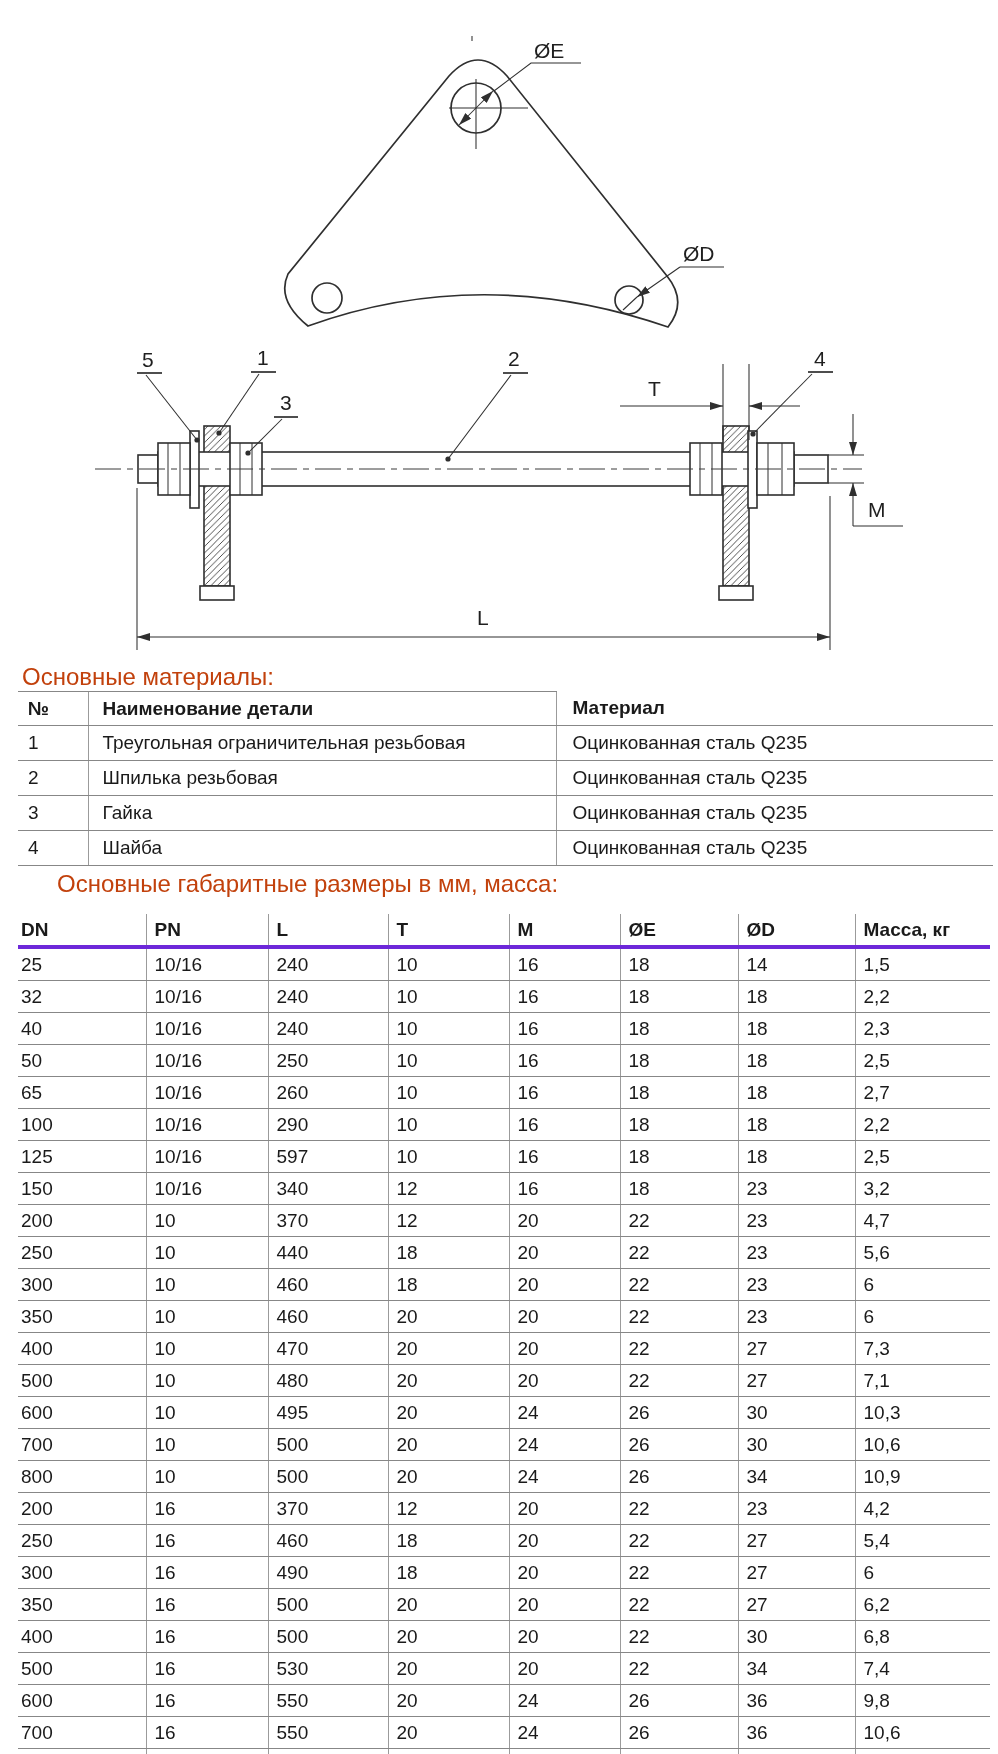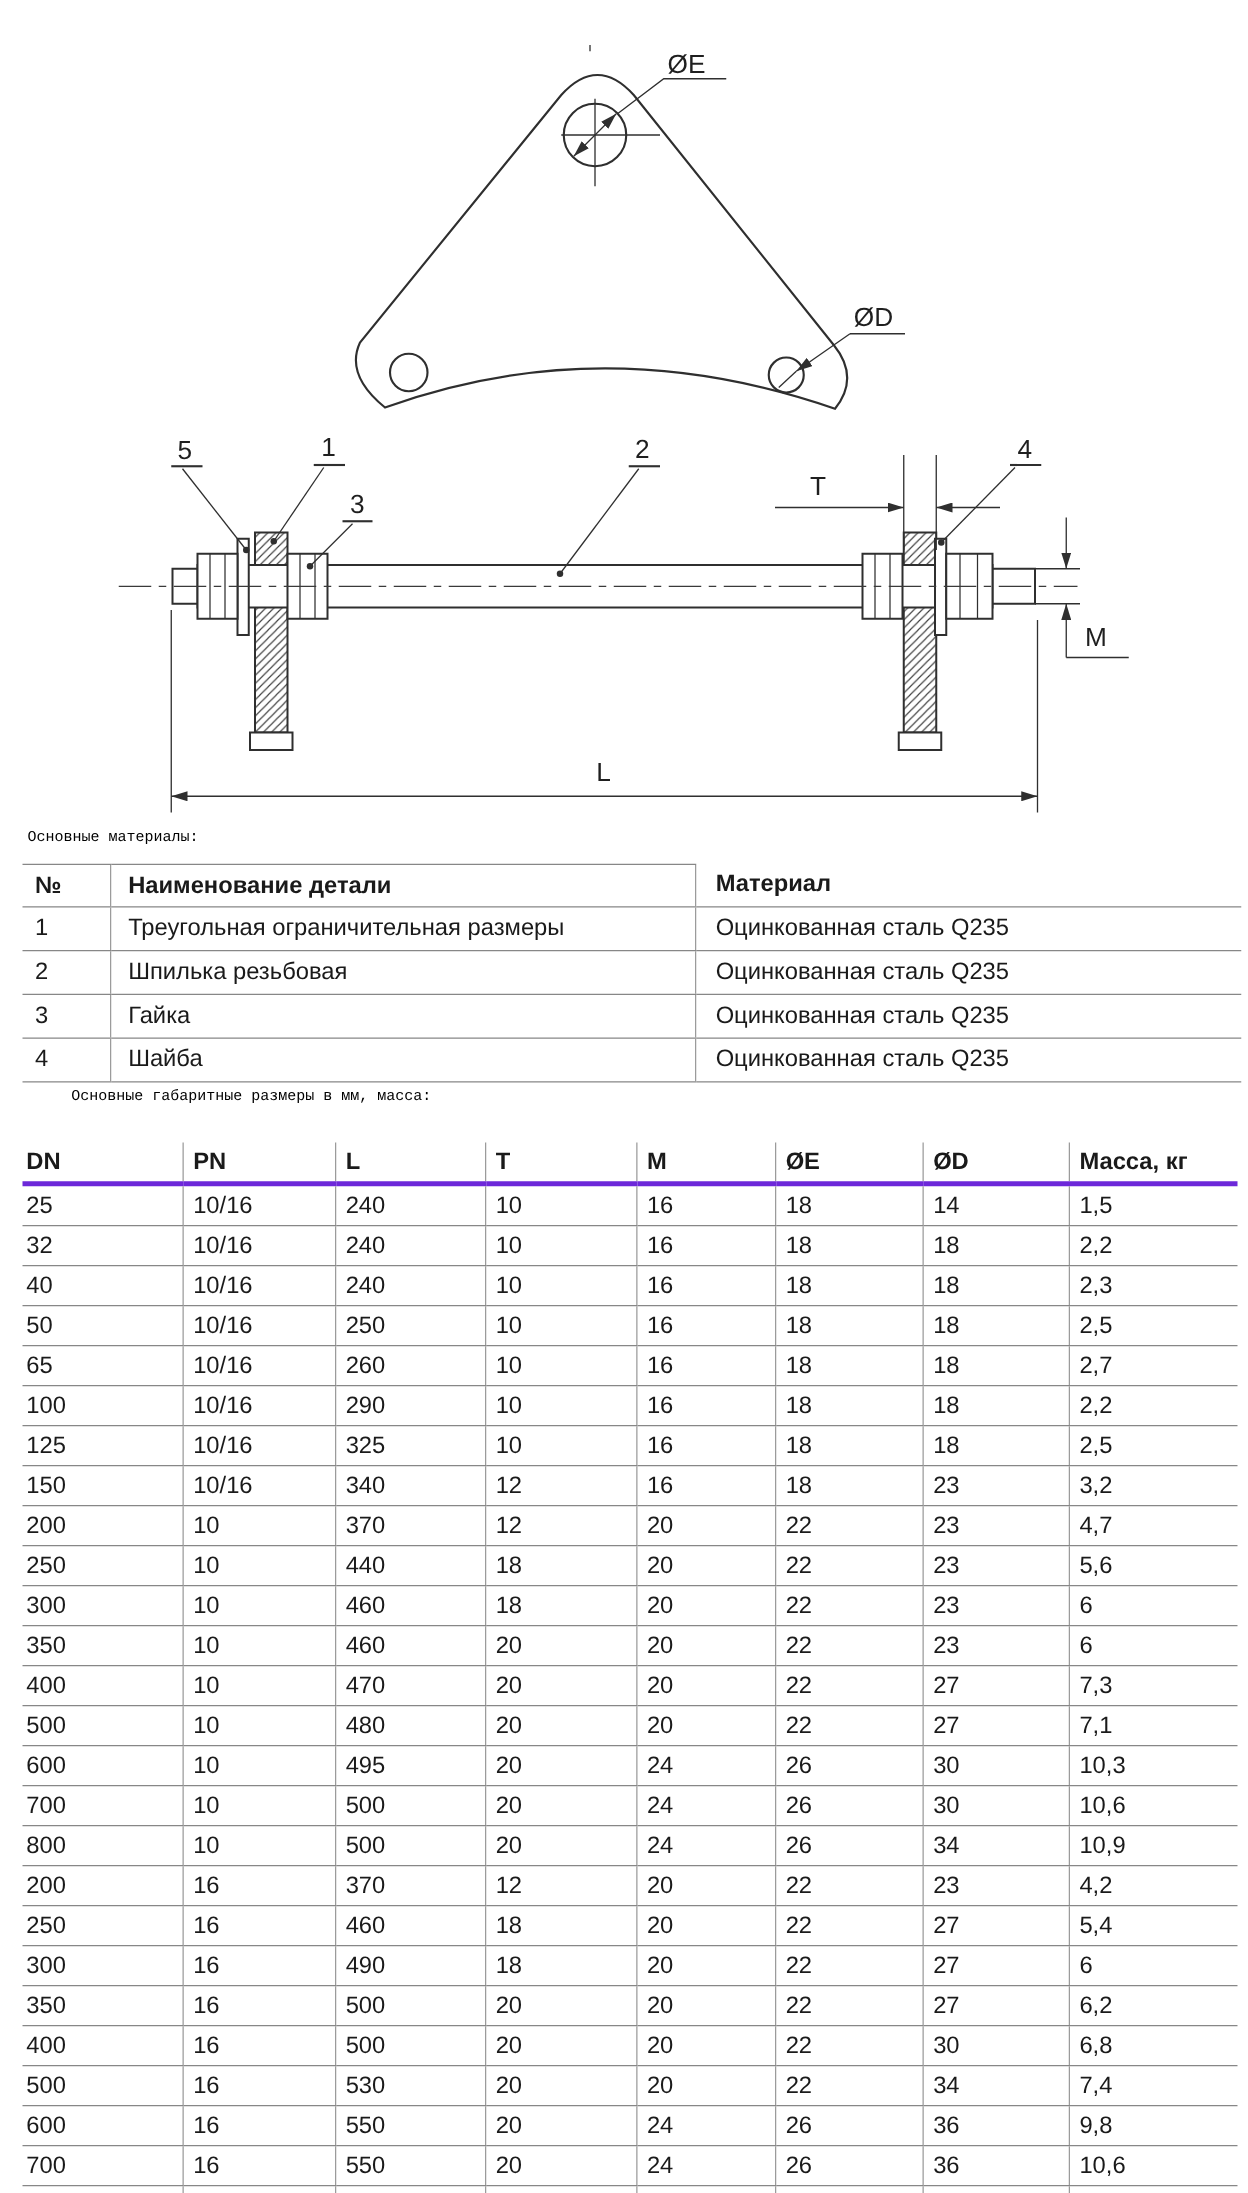"Основные материалы:" .heading { color: #000000 -> #c2410c; font-family: Liberation Mono, monospace -> none; font-size: 12px -> 24px }
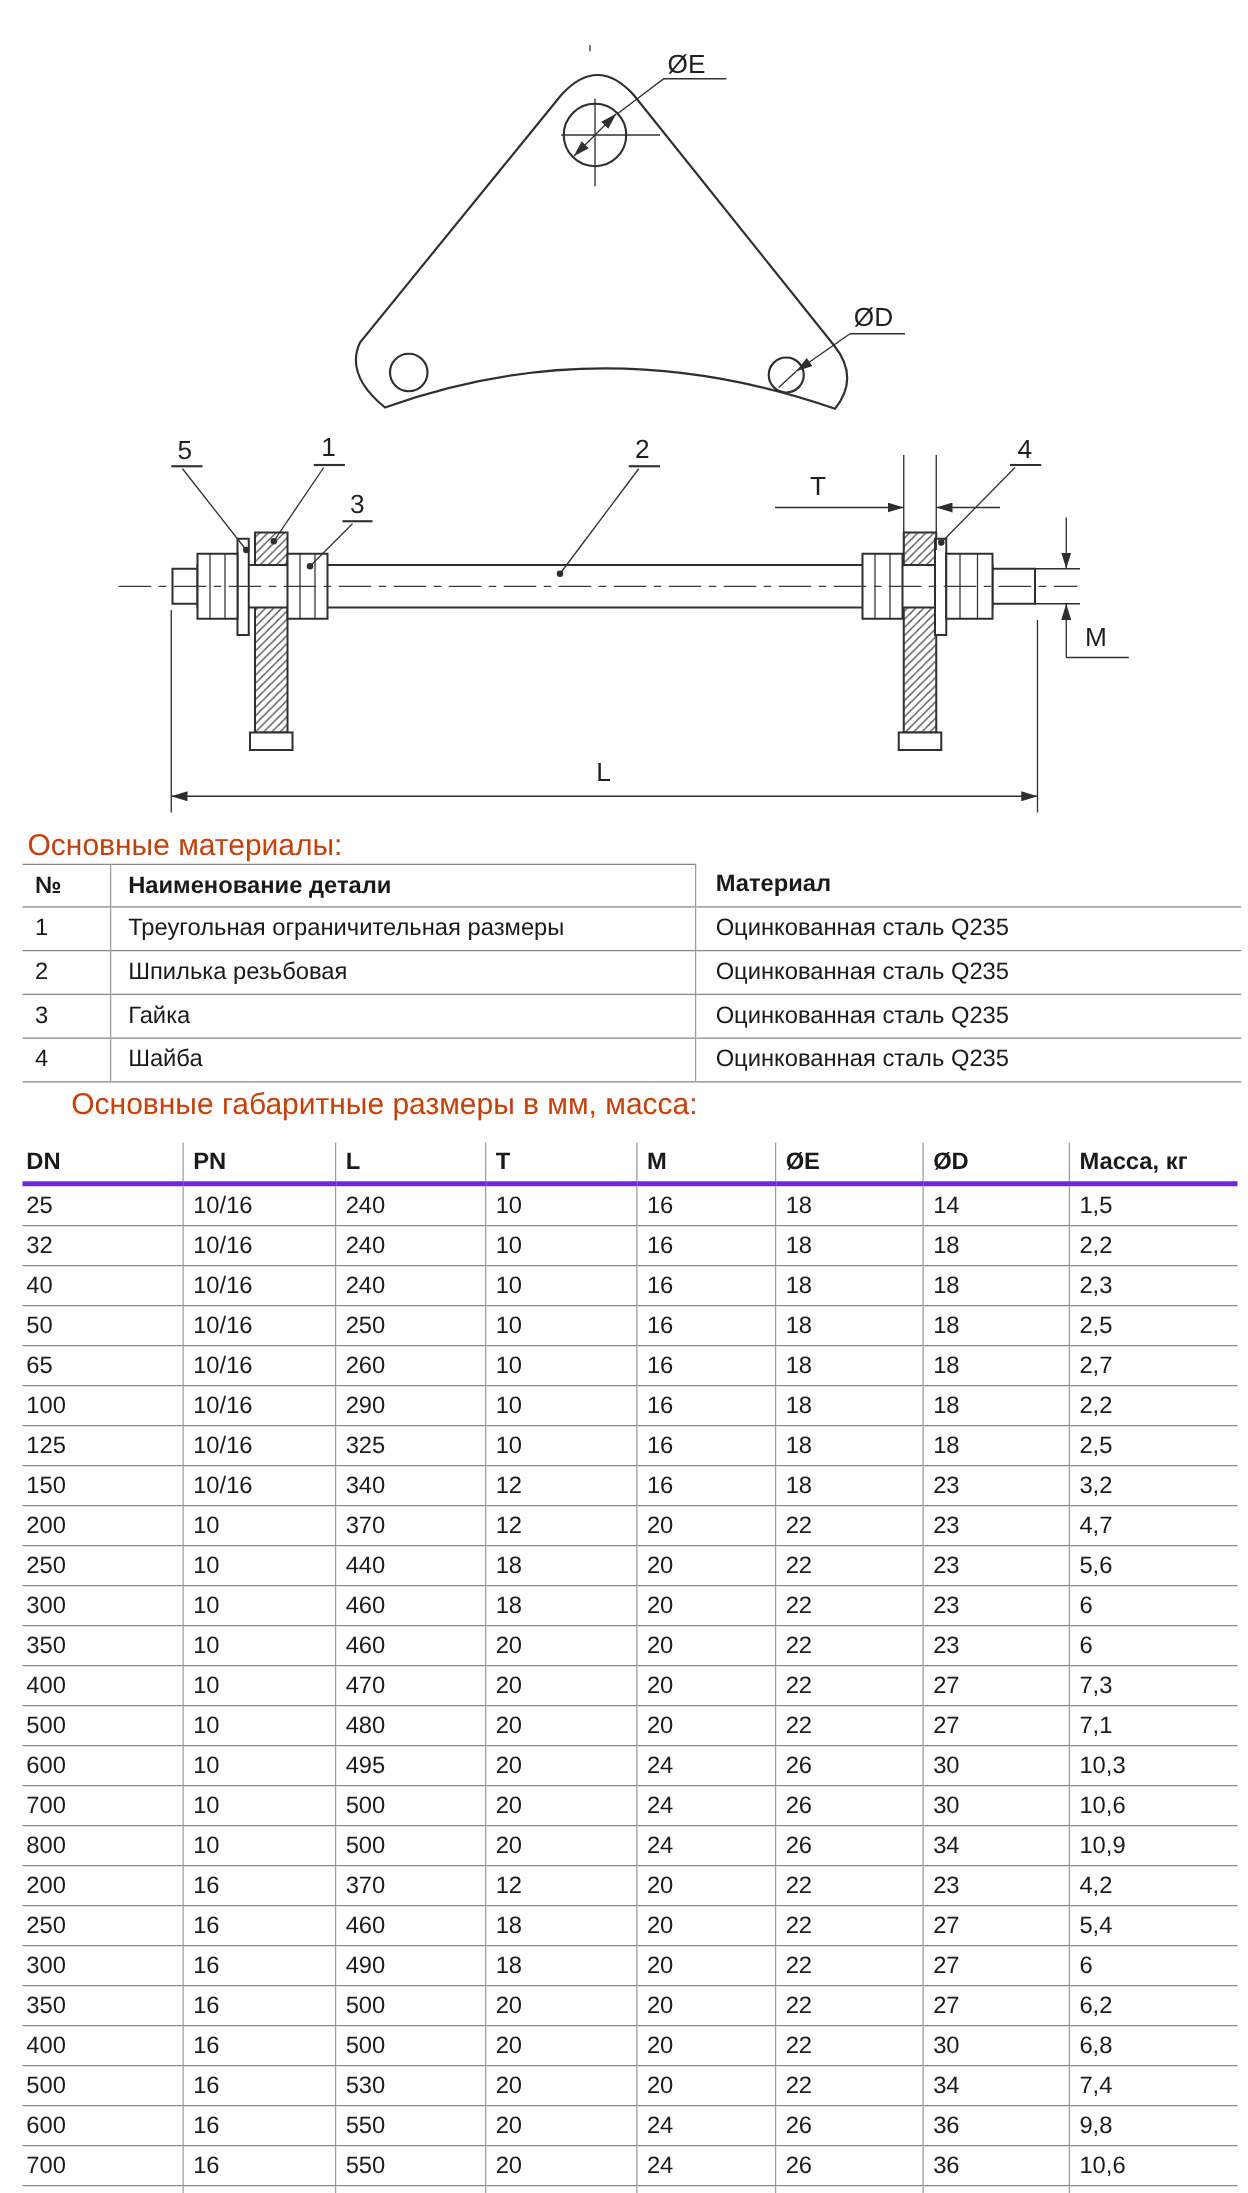"Треугольная ограничительная размеры" td { text: размеры -> резьбовая }
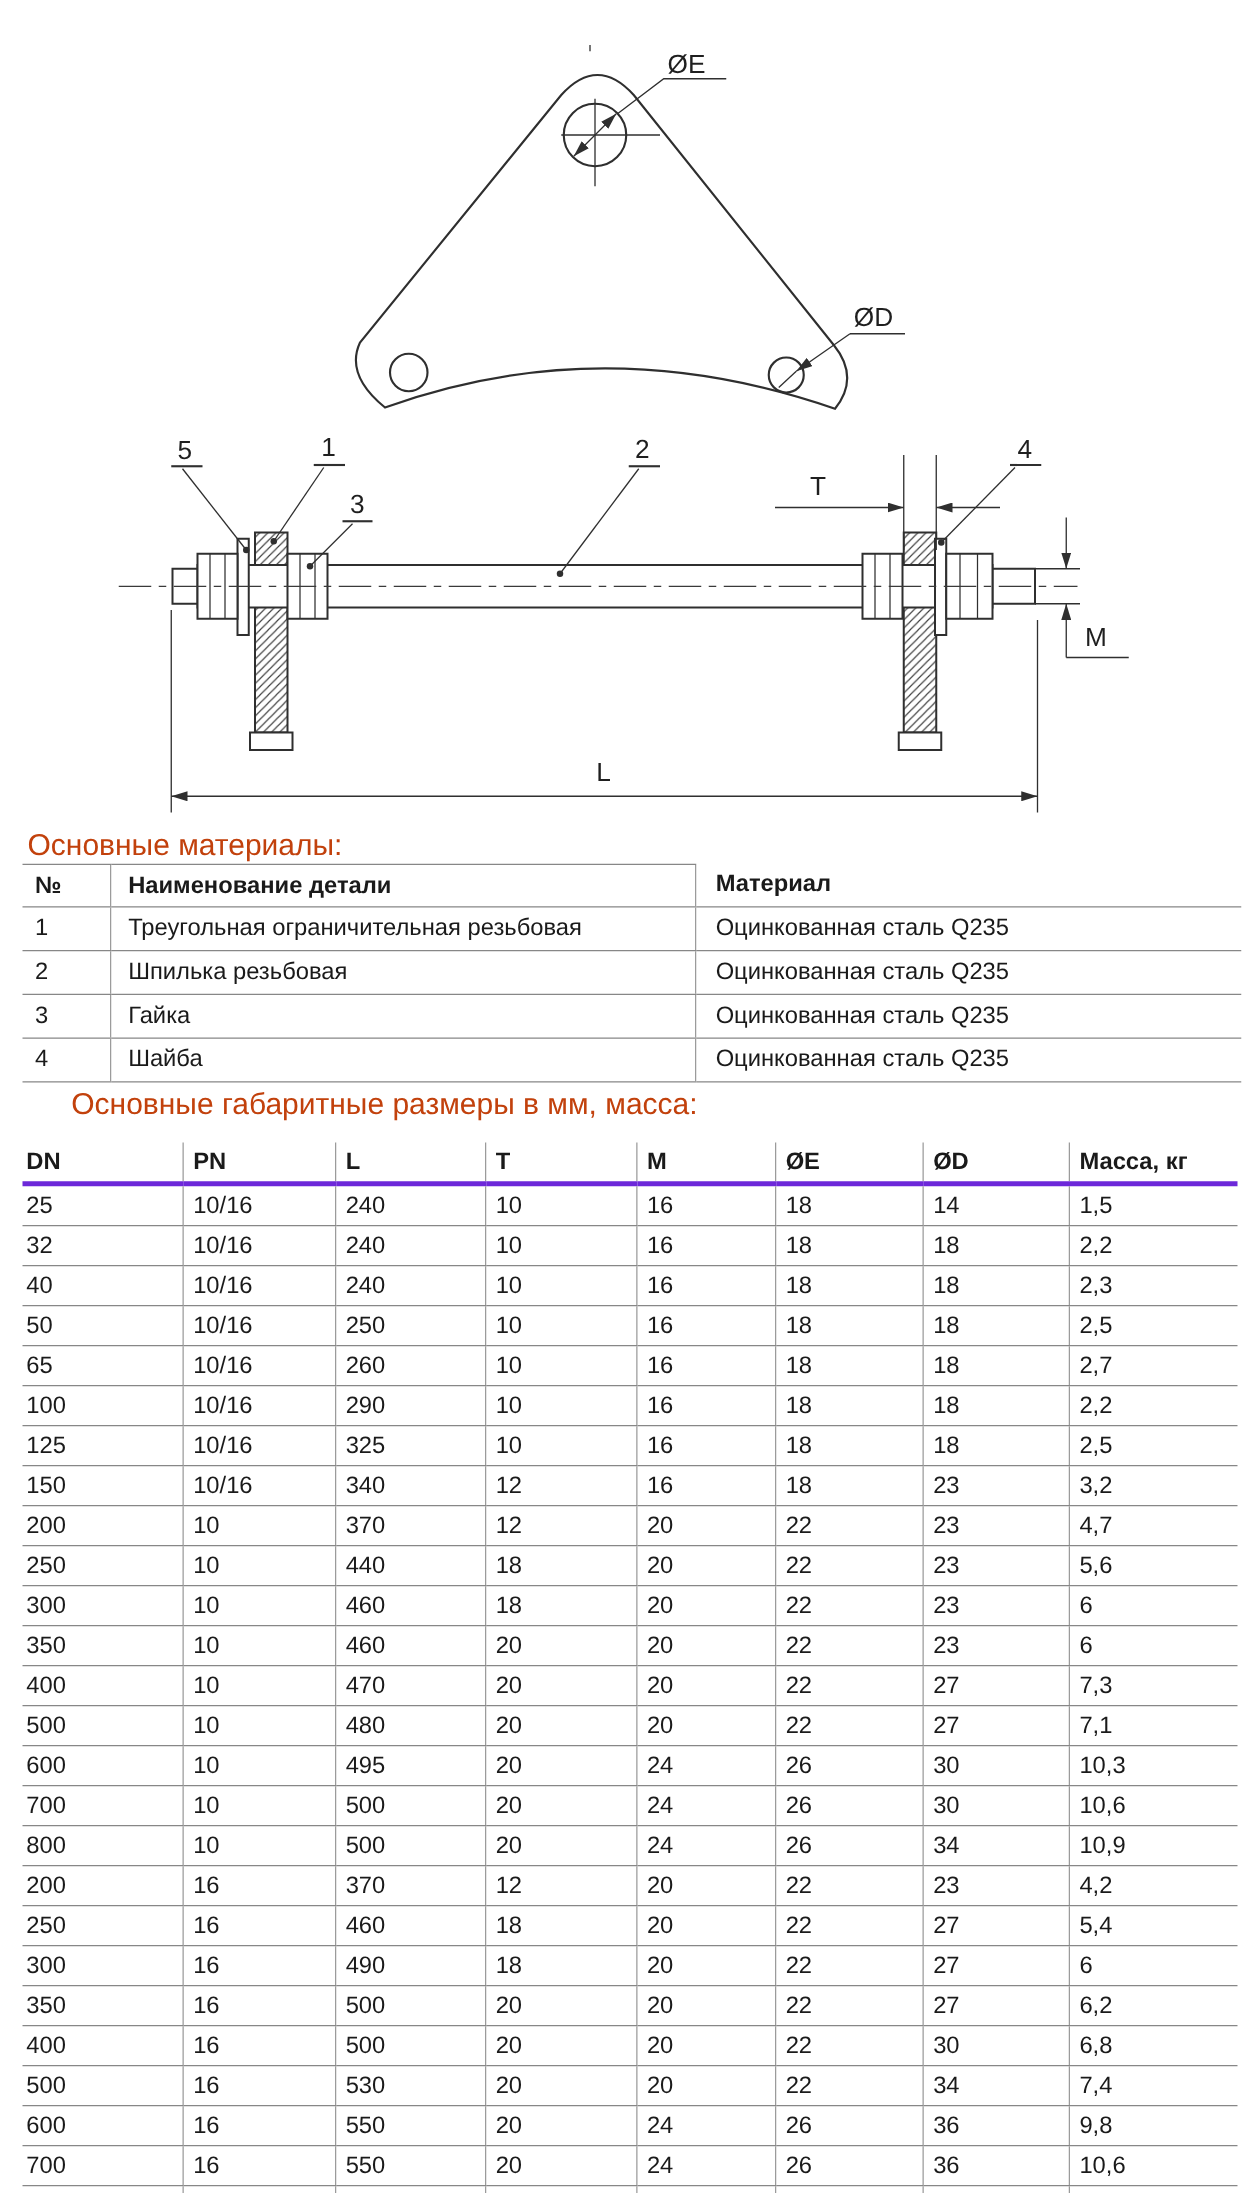"325" td { text: 325 -> 597 }
